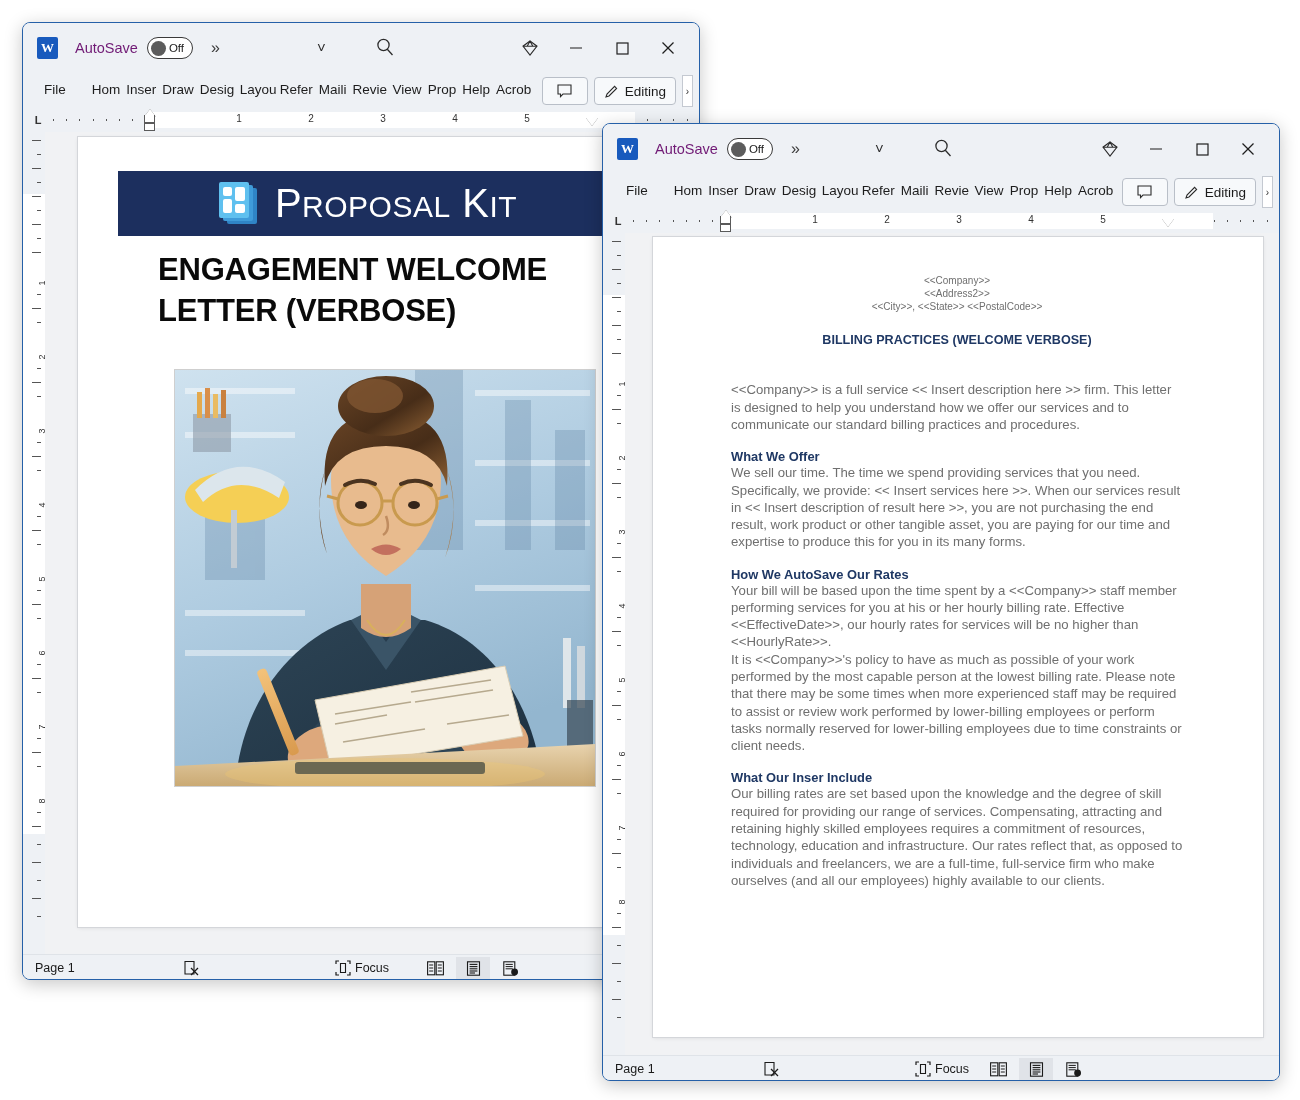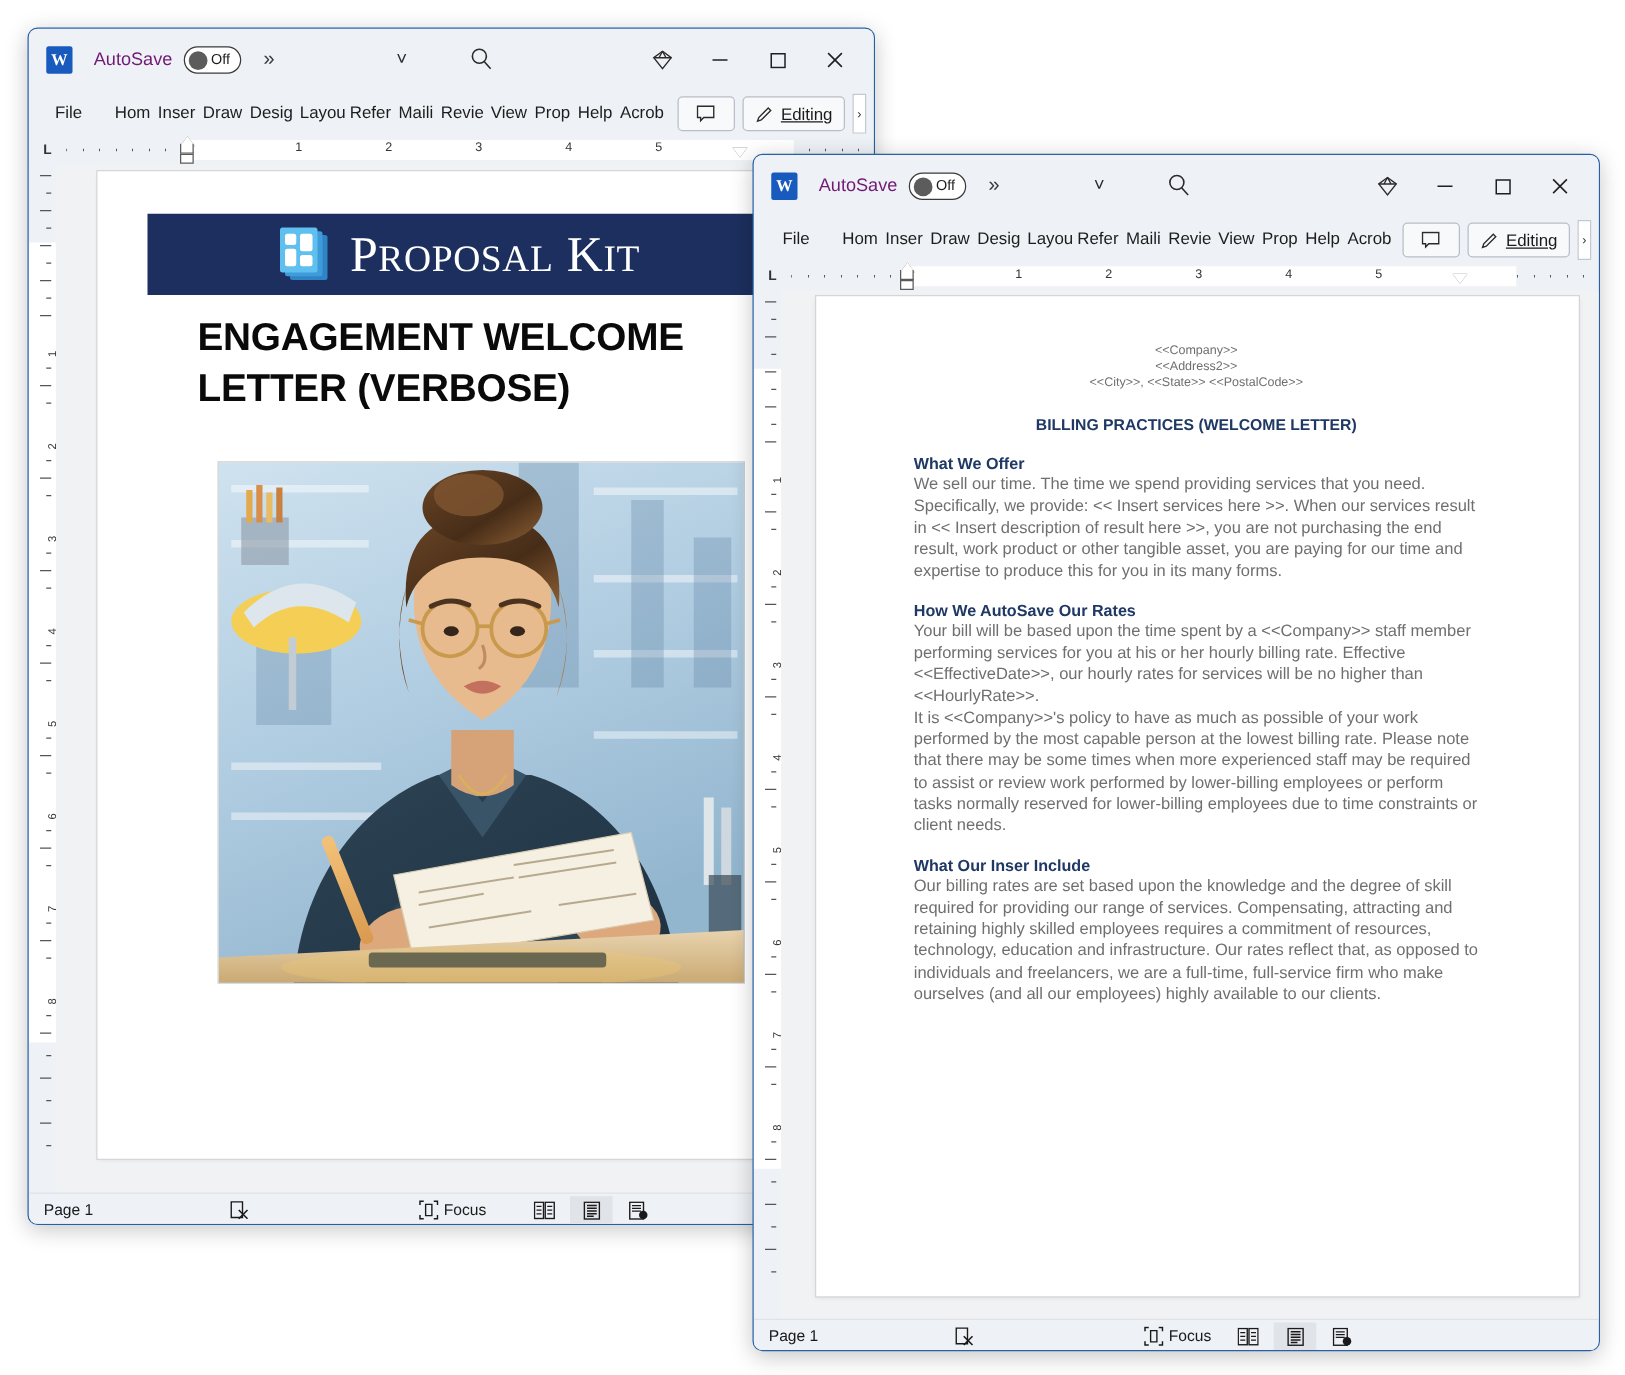"Editing" .pill { text-decoration: underline -> none }
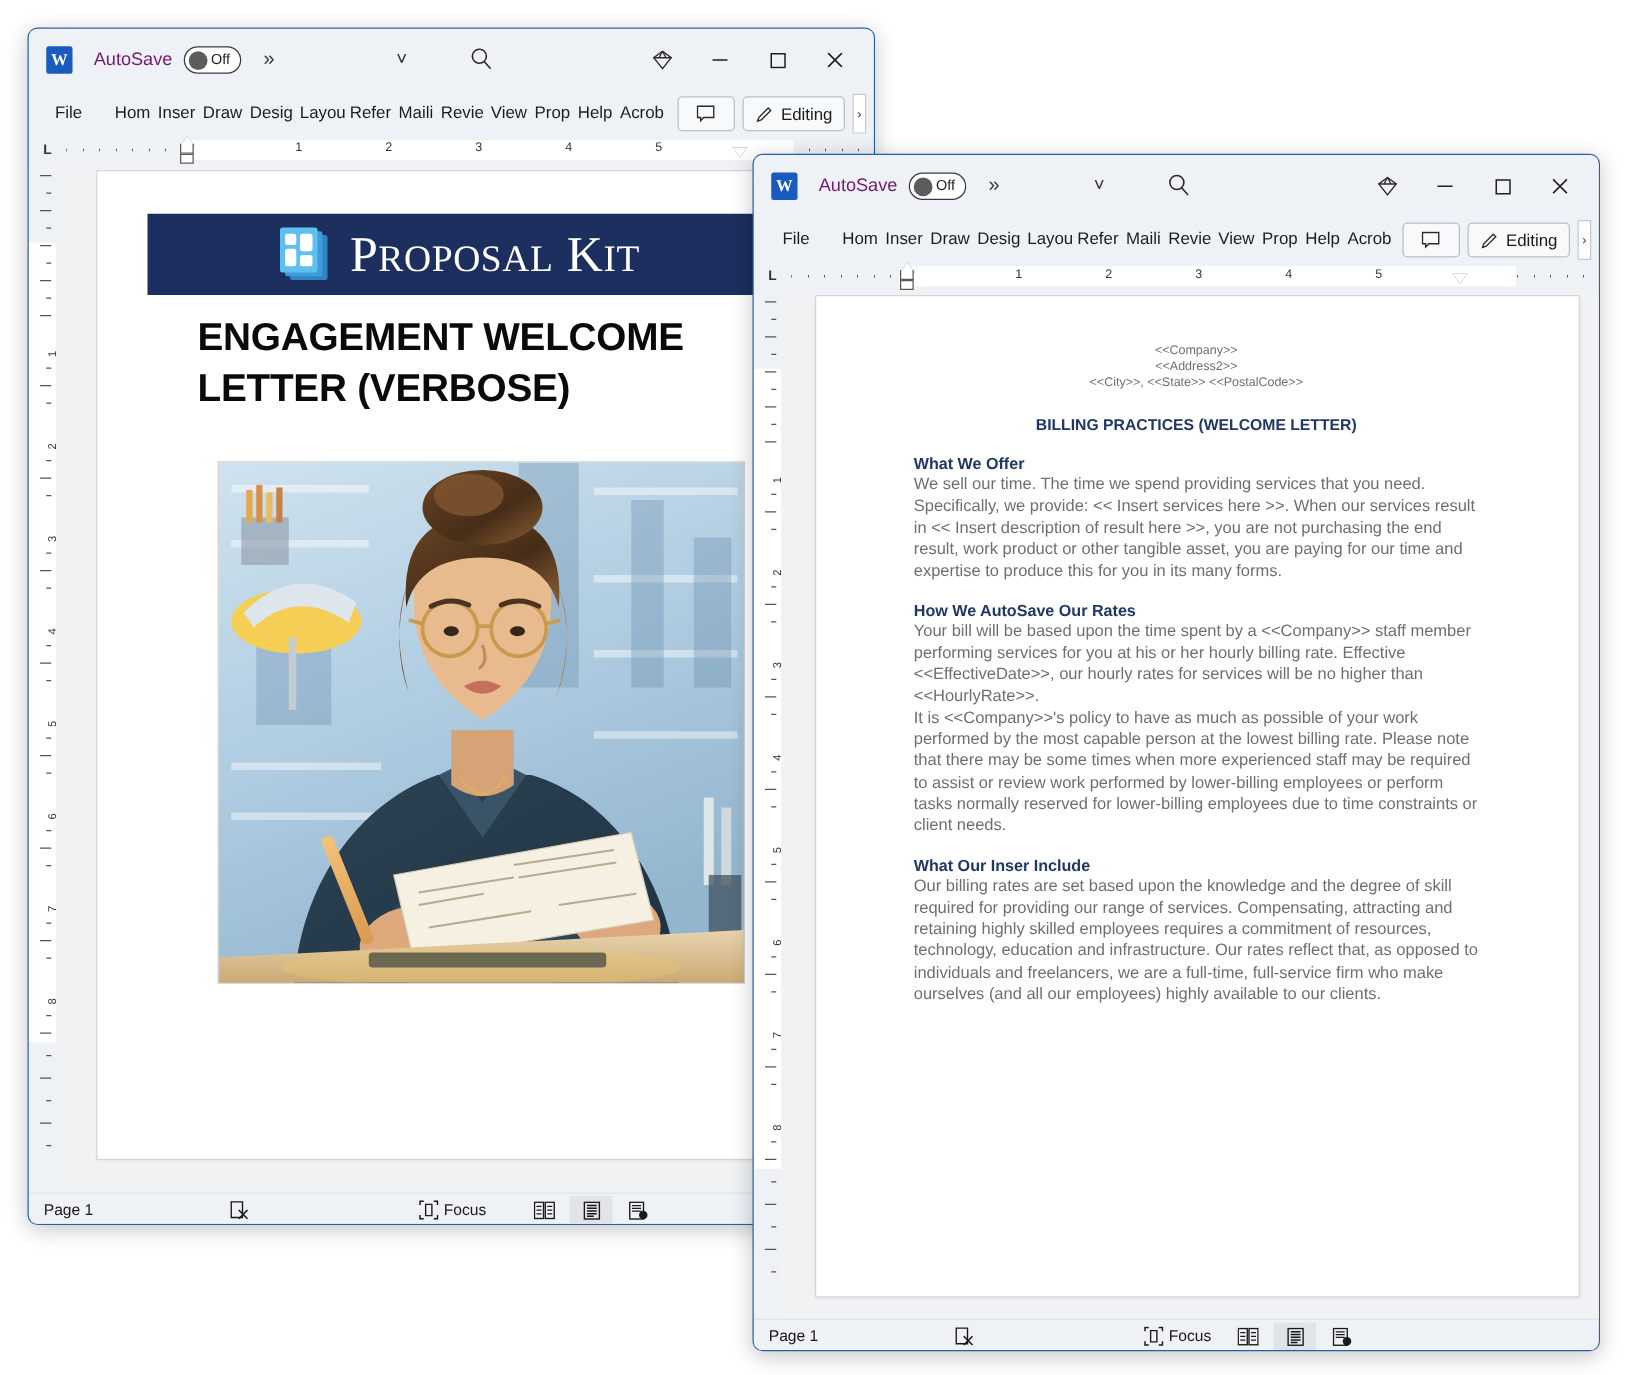"PROPOSAL KIT" .pk-title-text { font-family: Liberation Serif, serif -> Liberation Sans, sans-serif }
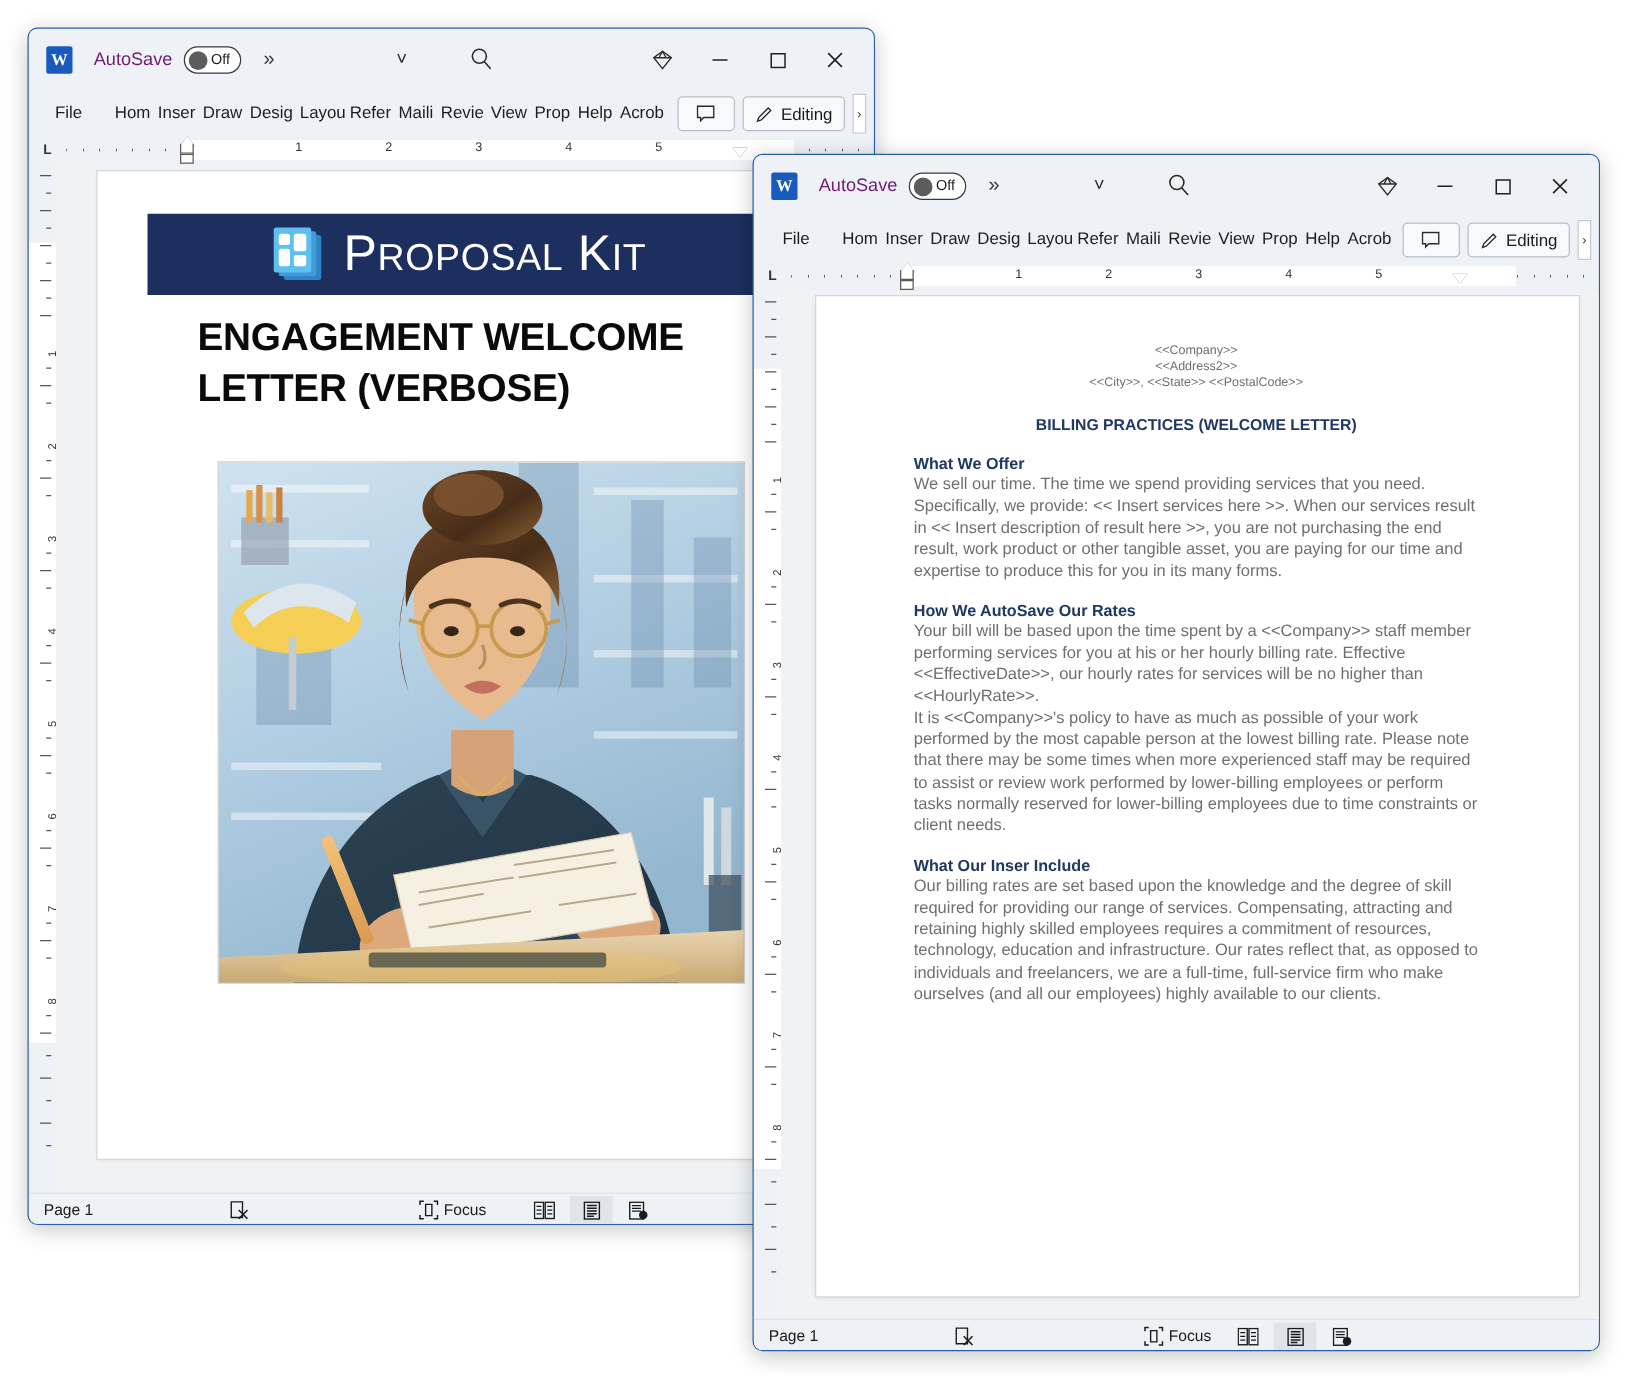"BILLING PRACTICES (WELCOME LETTER)" div.d2-subject { text: LETTER -> VERBOSE }
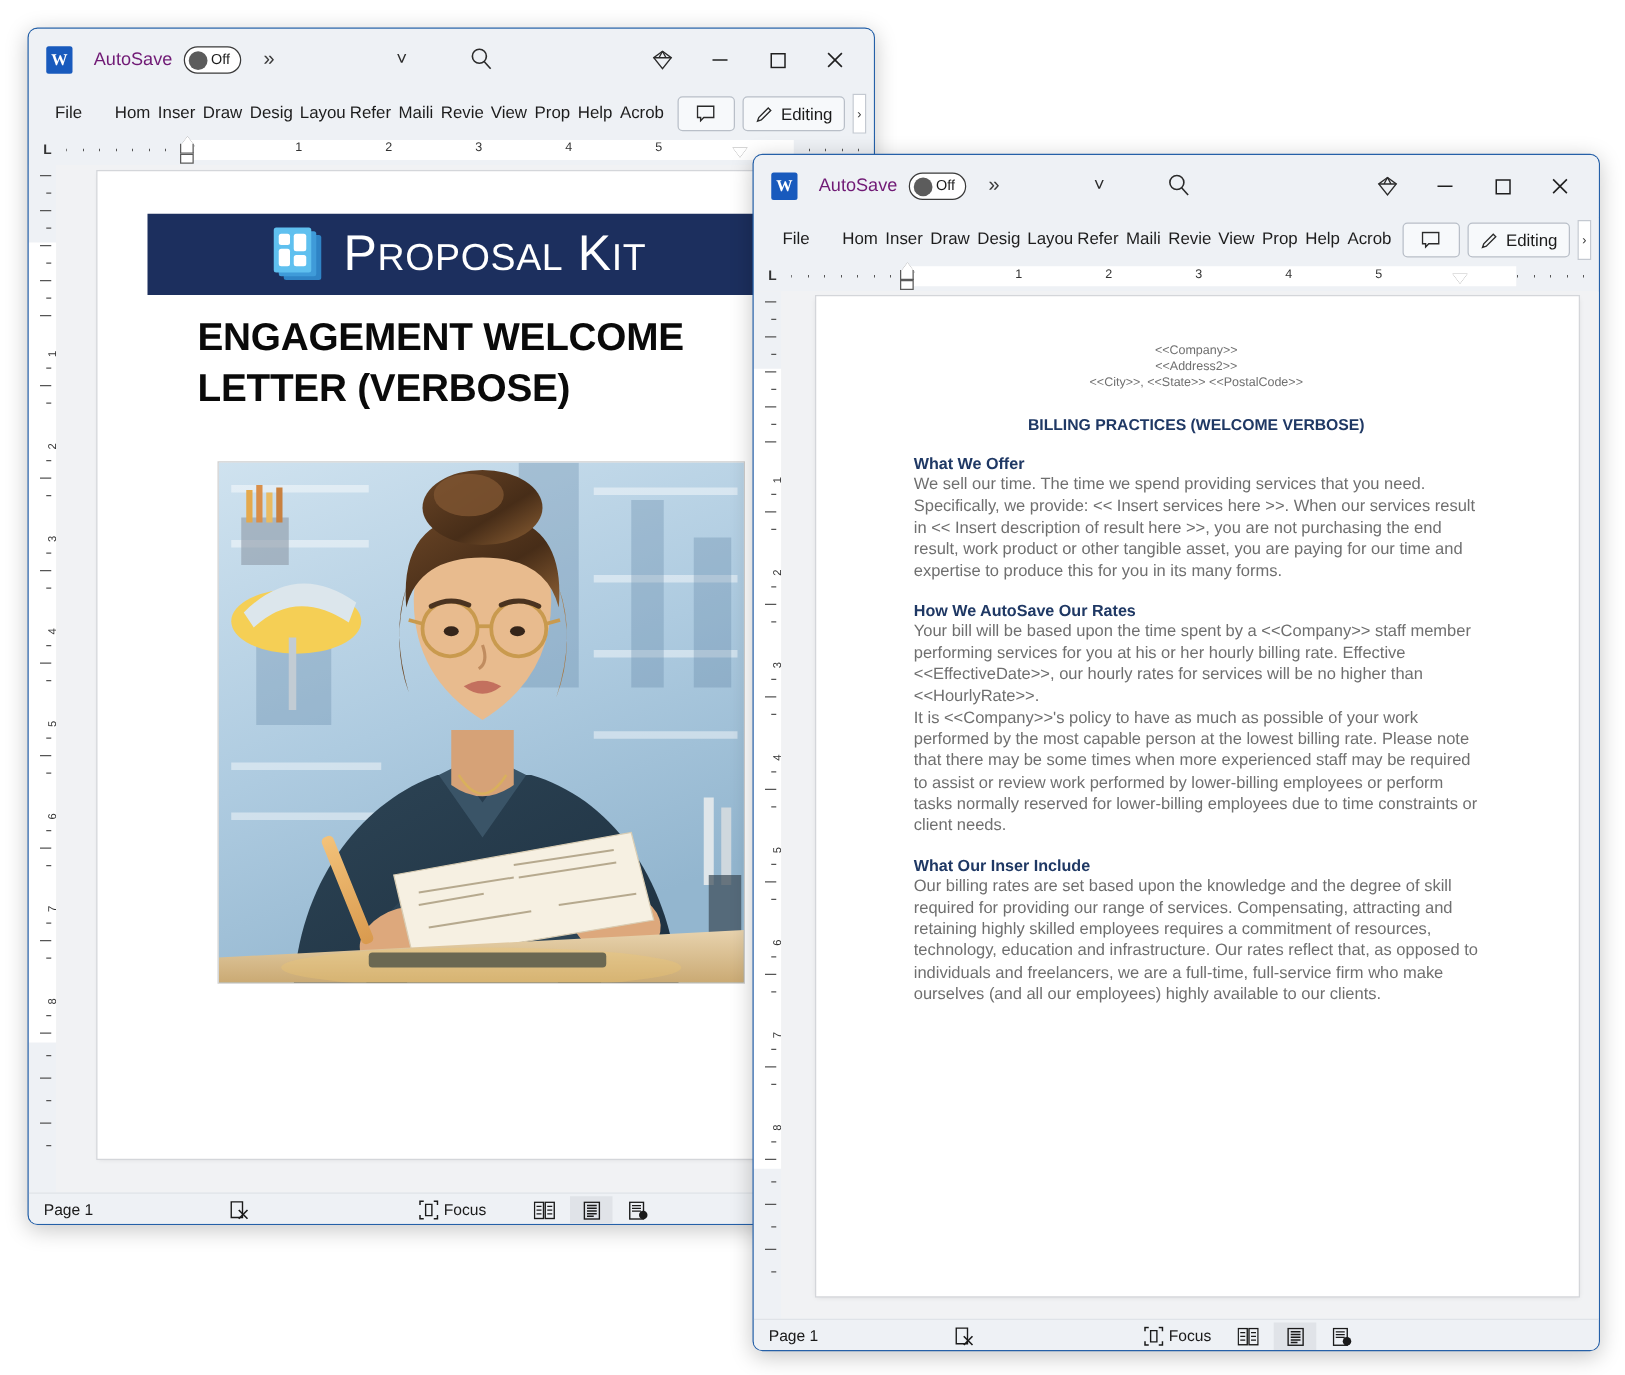"<<Company>> is a full service" div.d2-p { html: none -> <div>&lt;&lt;Company&gt;&gt; is a full service &lt;&lt; Insert description here &gt;&gt; firm. This letter is designed to help you understand how we offer our services and to communicate our standard billing practices and procedures.</div> }
